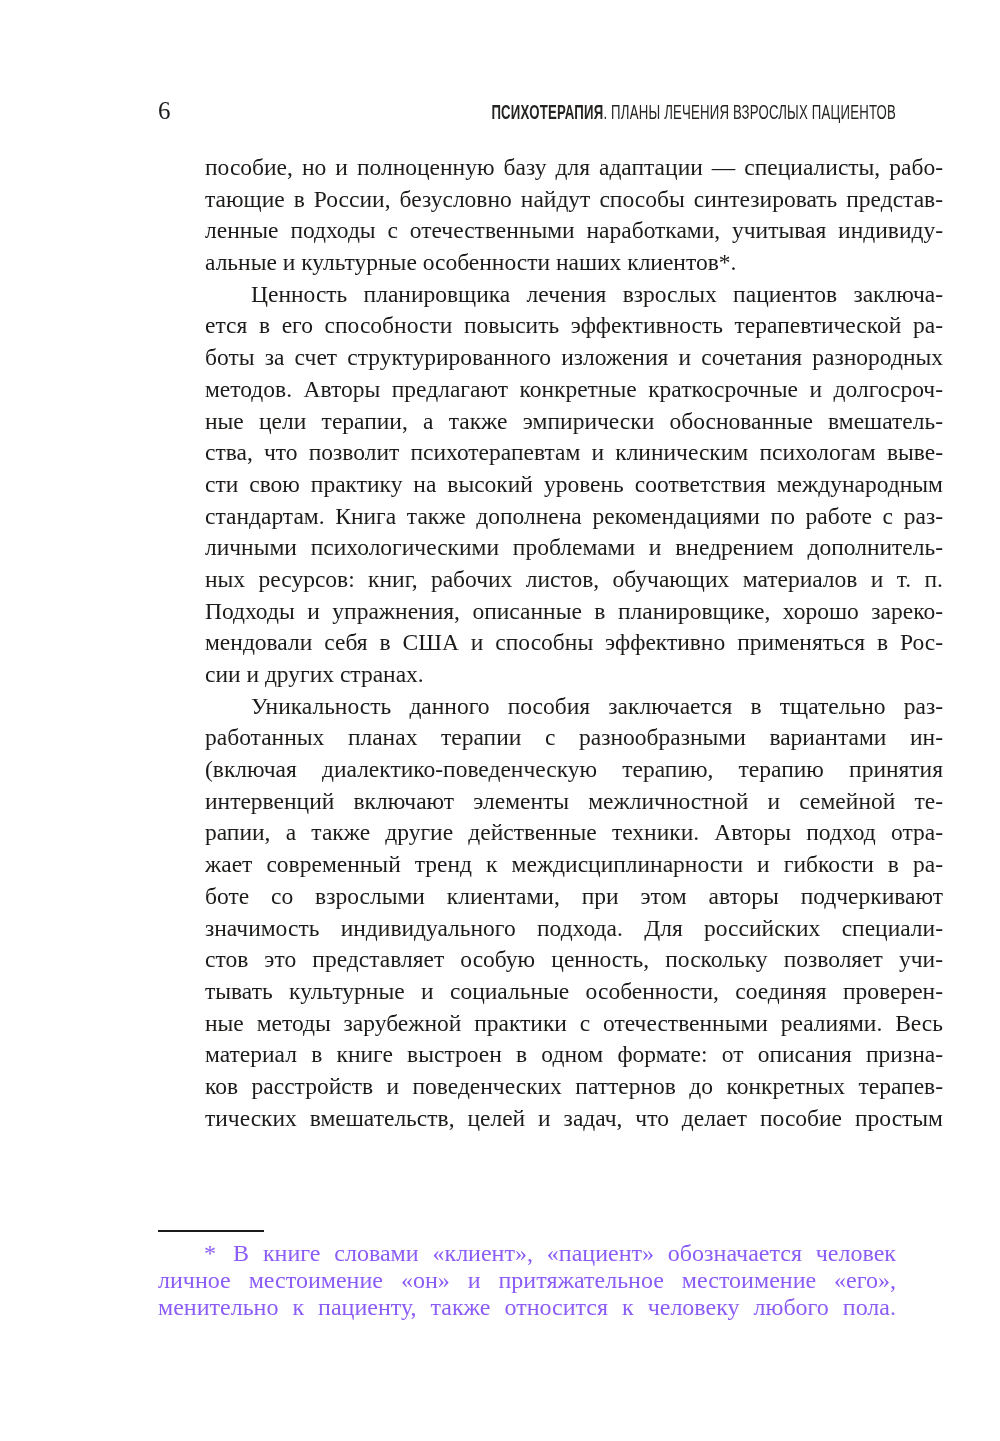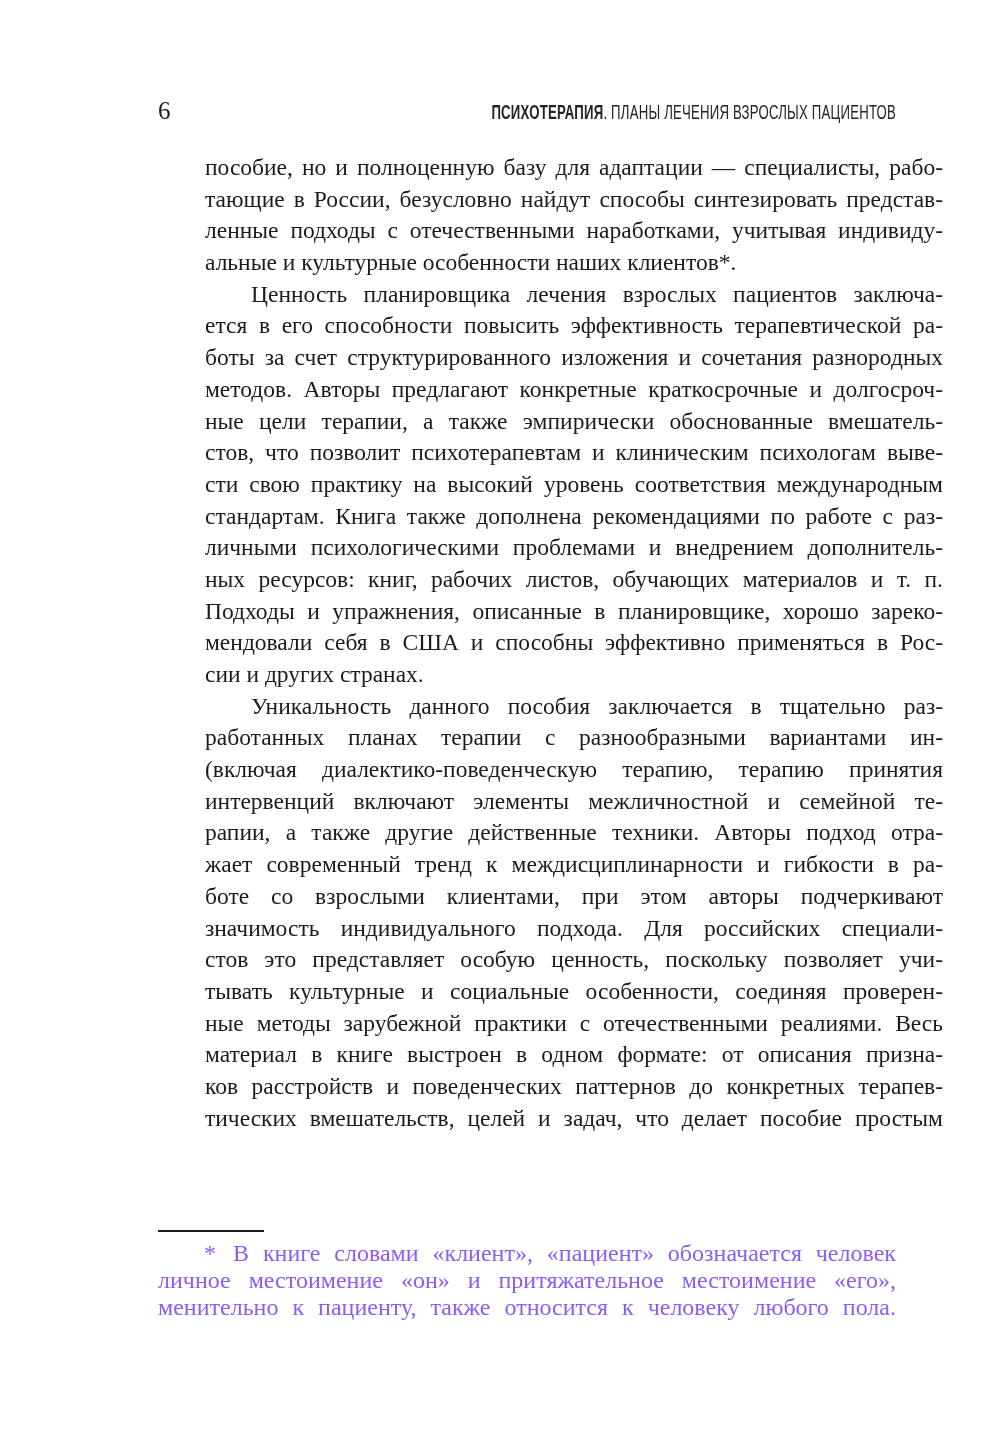"стов, что позволит психотерапевтам и" div.line { text: стов -> ства }
